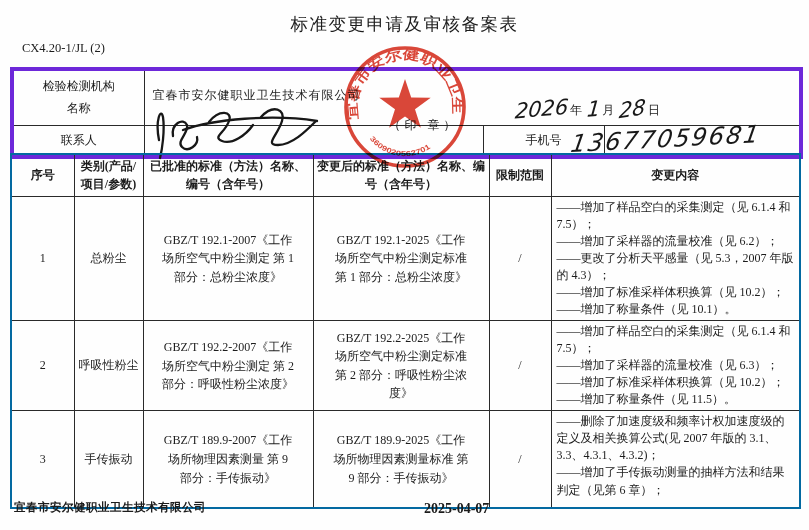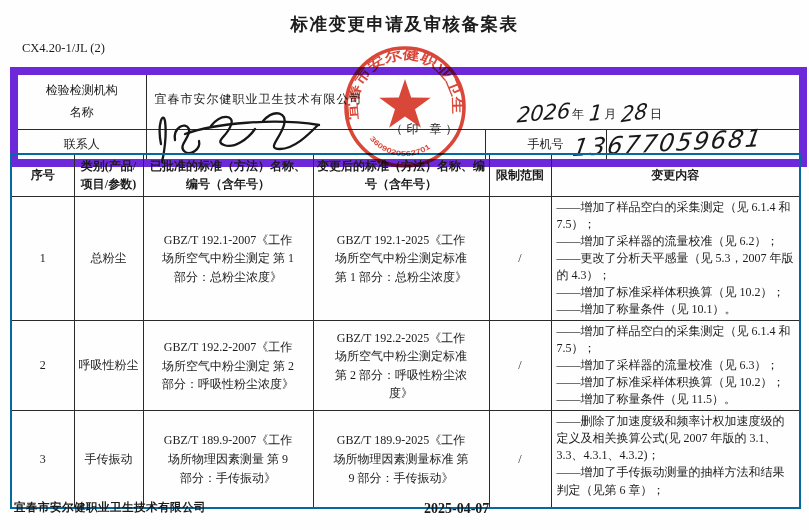"标准变更申请及审核备案表" .doc-title { font-weight: 700 -> 400 }
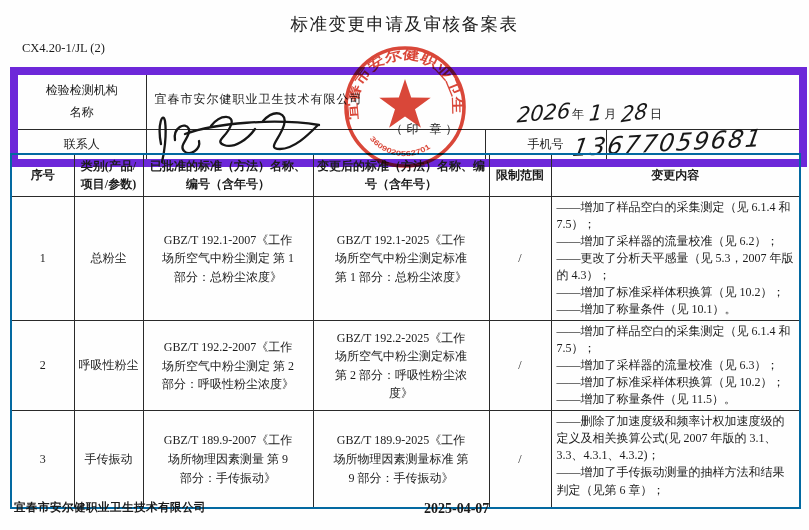"检验检测机构名称" .info-table { border: 8px solid #6d28d9 -> 4px solid #6d28d9 }
